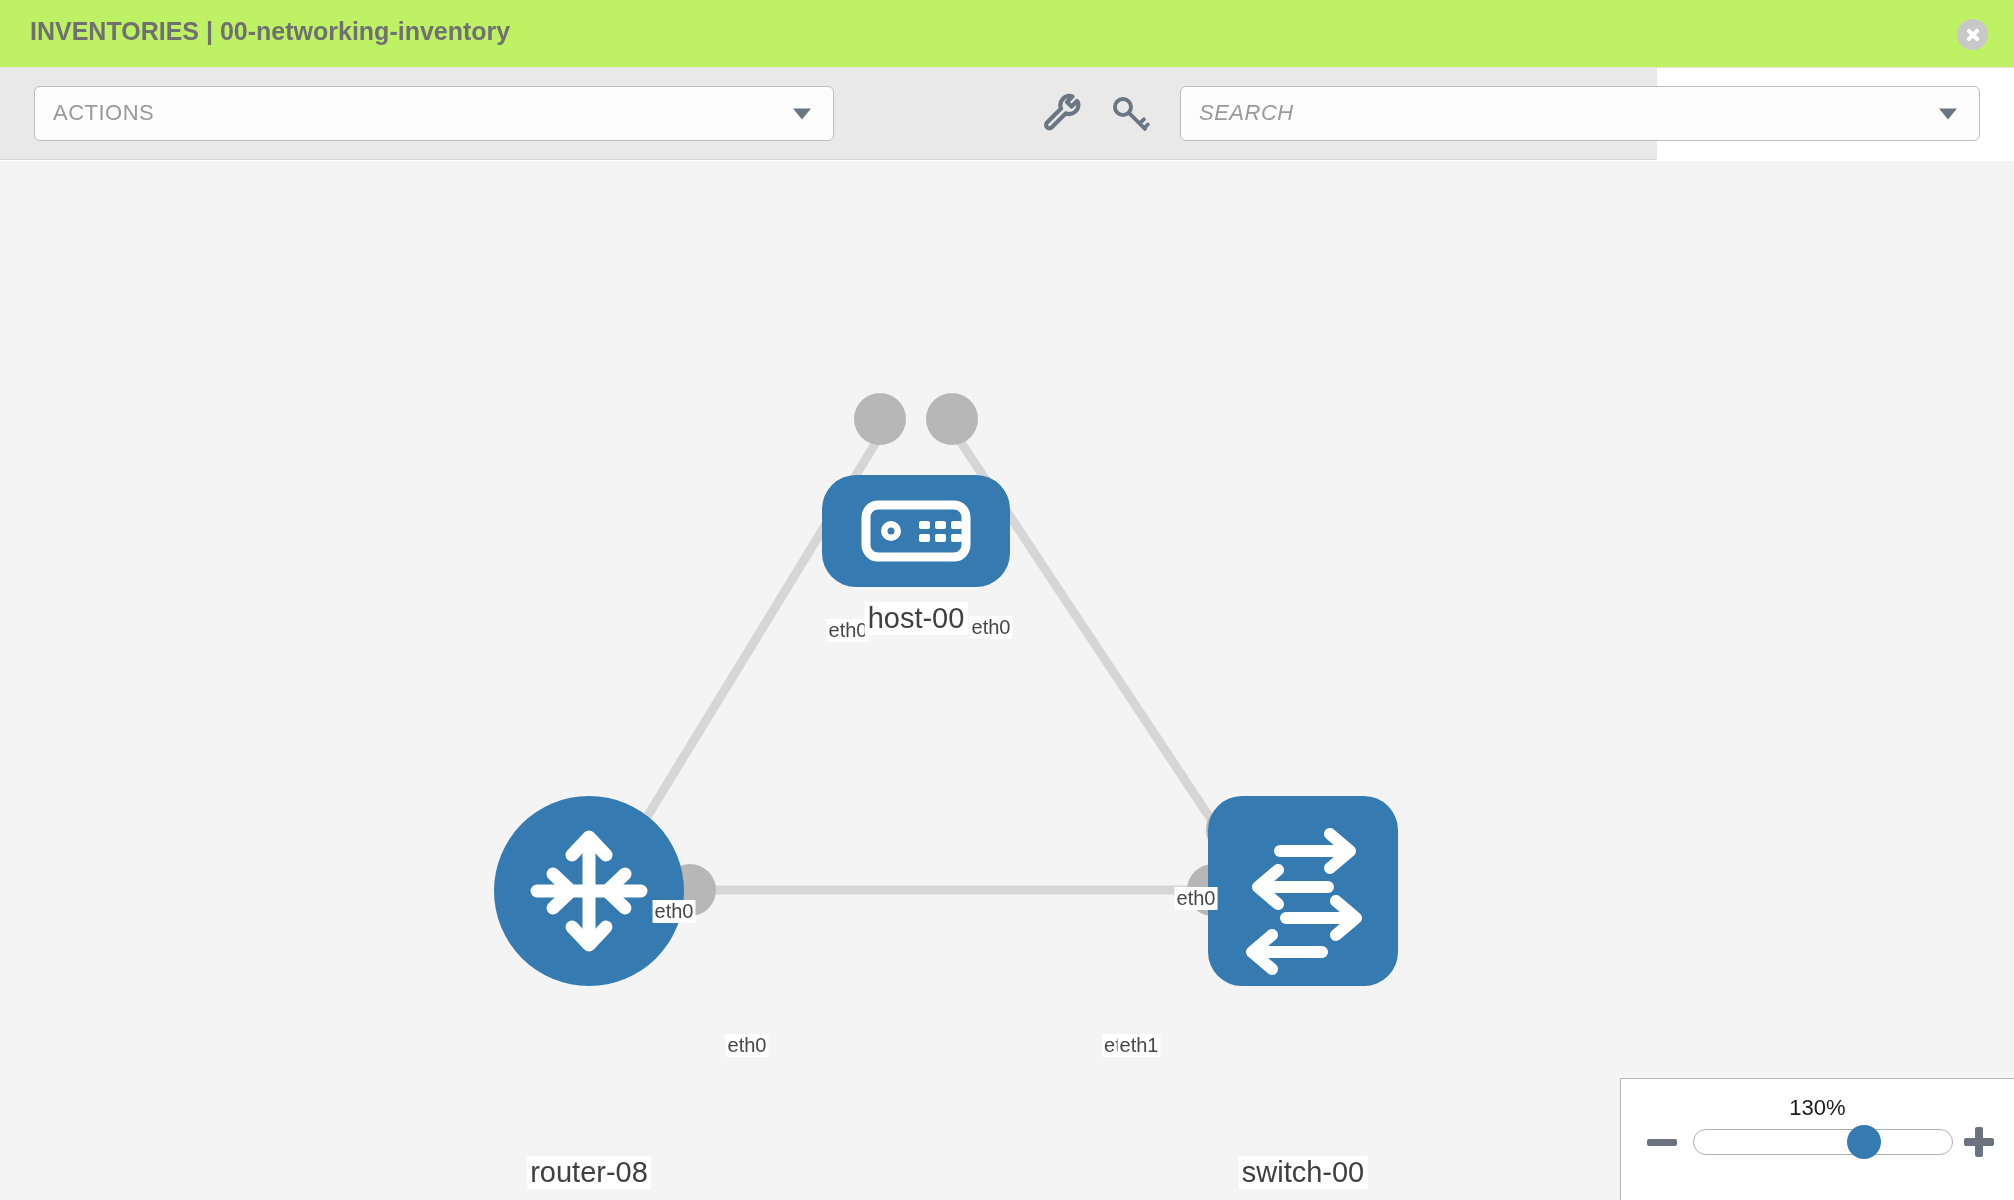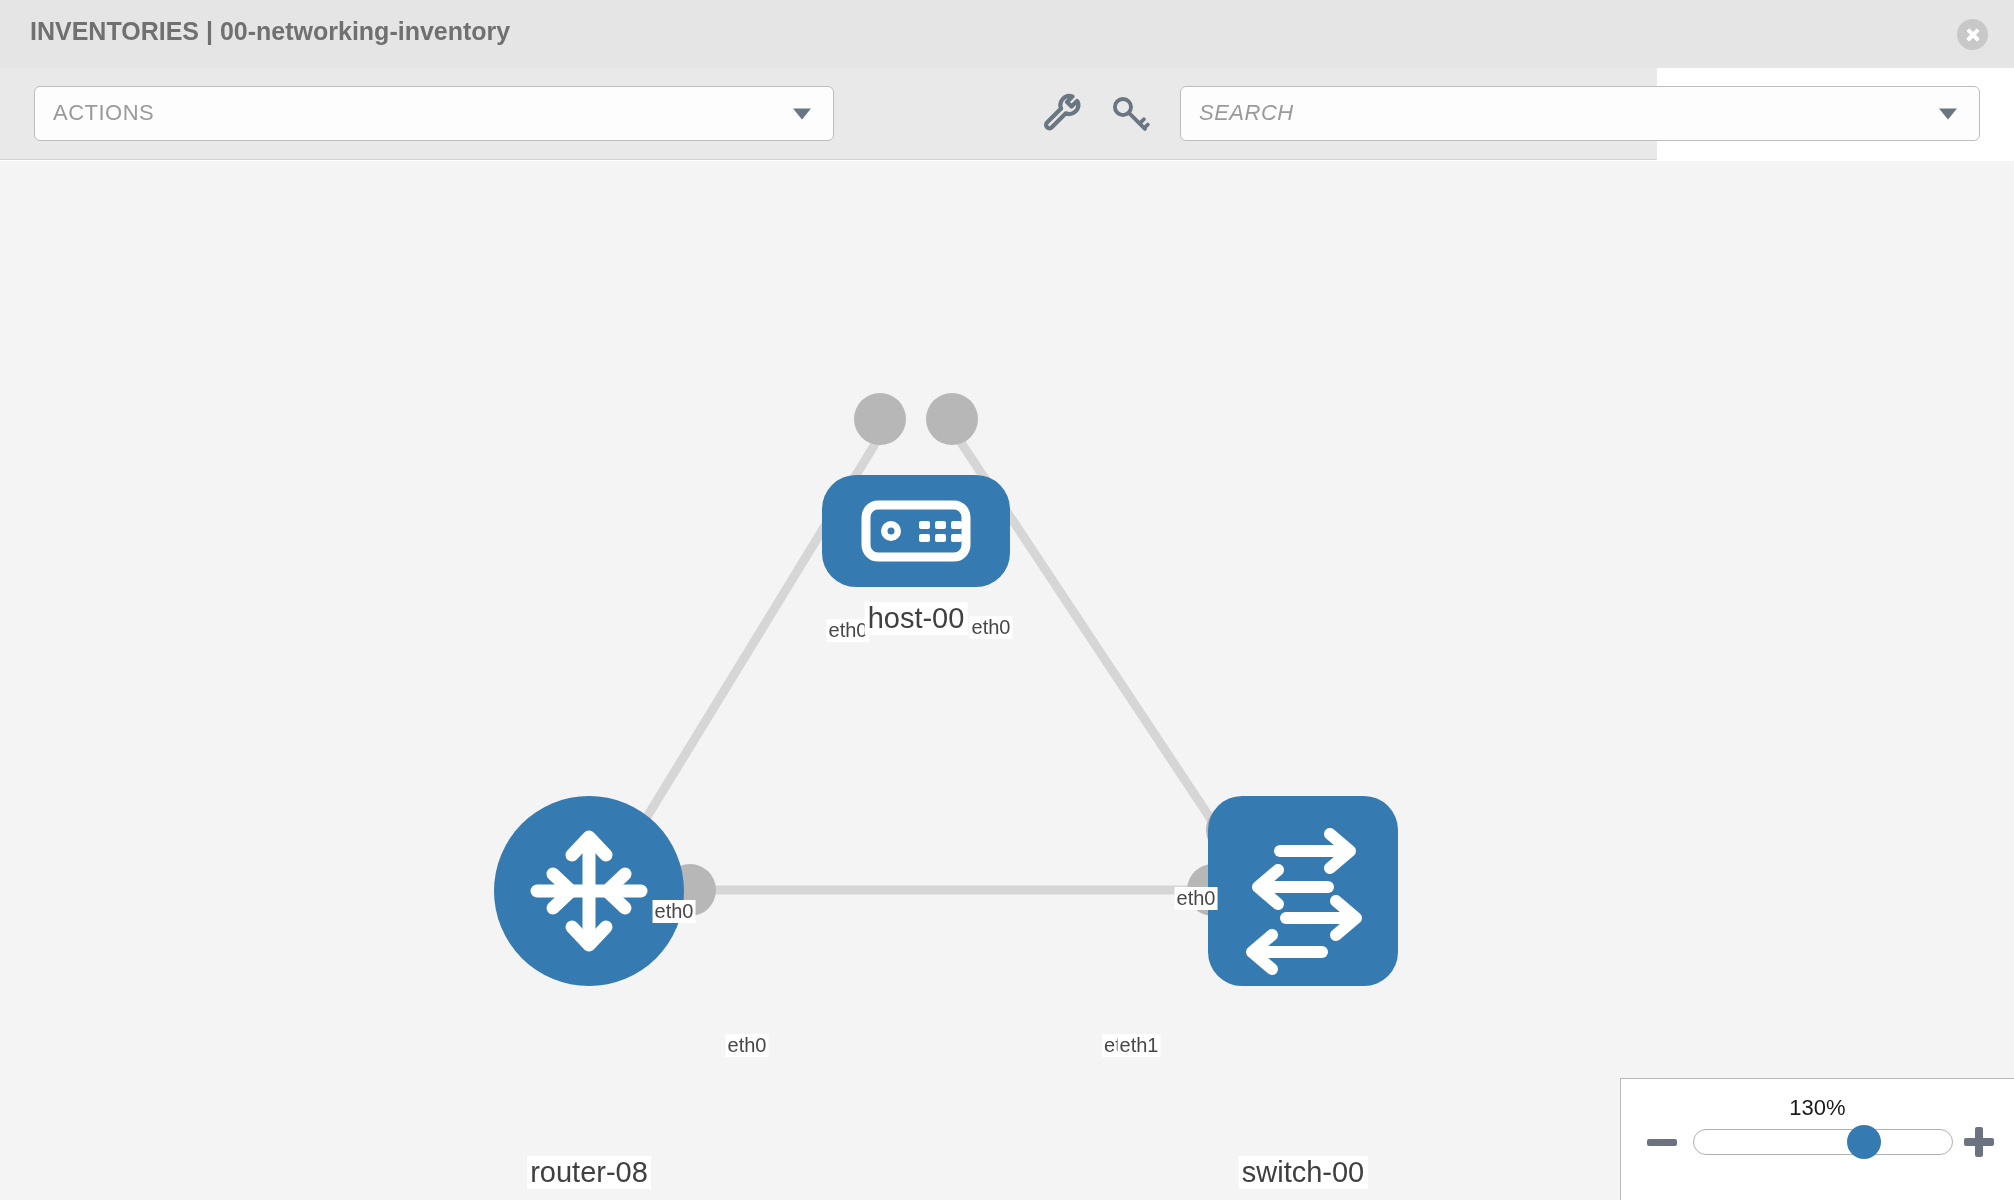"INVENTORIES | 00-networking-inventory" .header { background: #e5e5e5 -> #bef264 }
